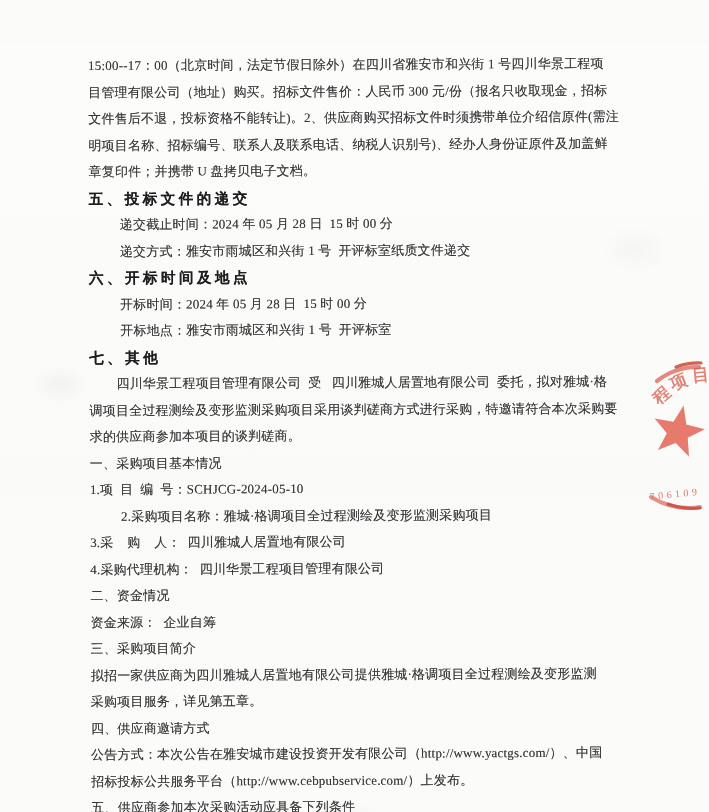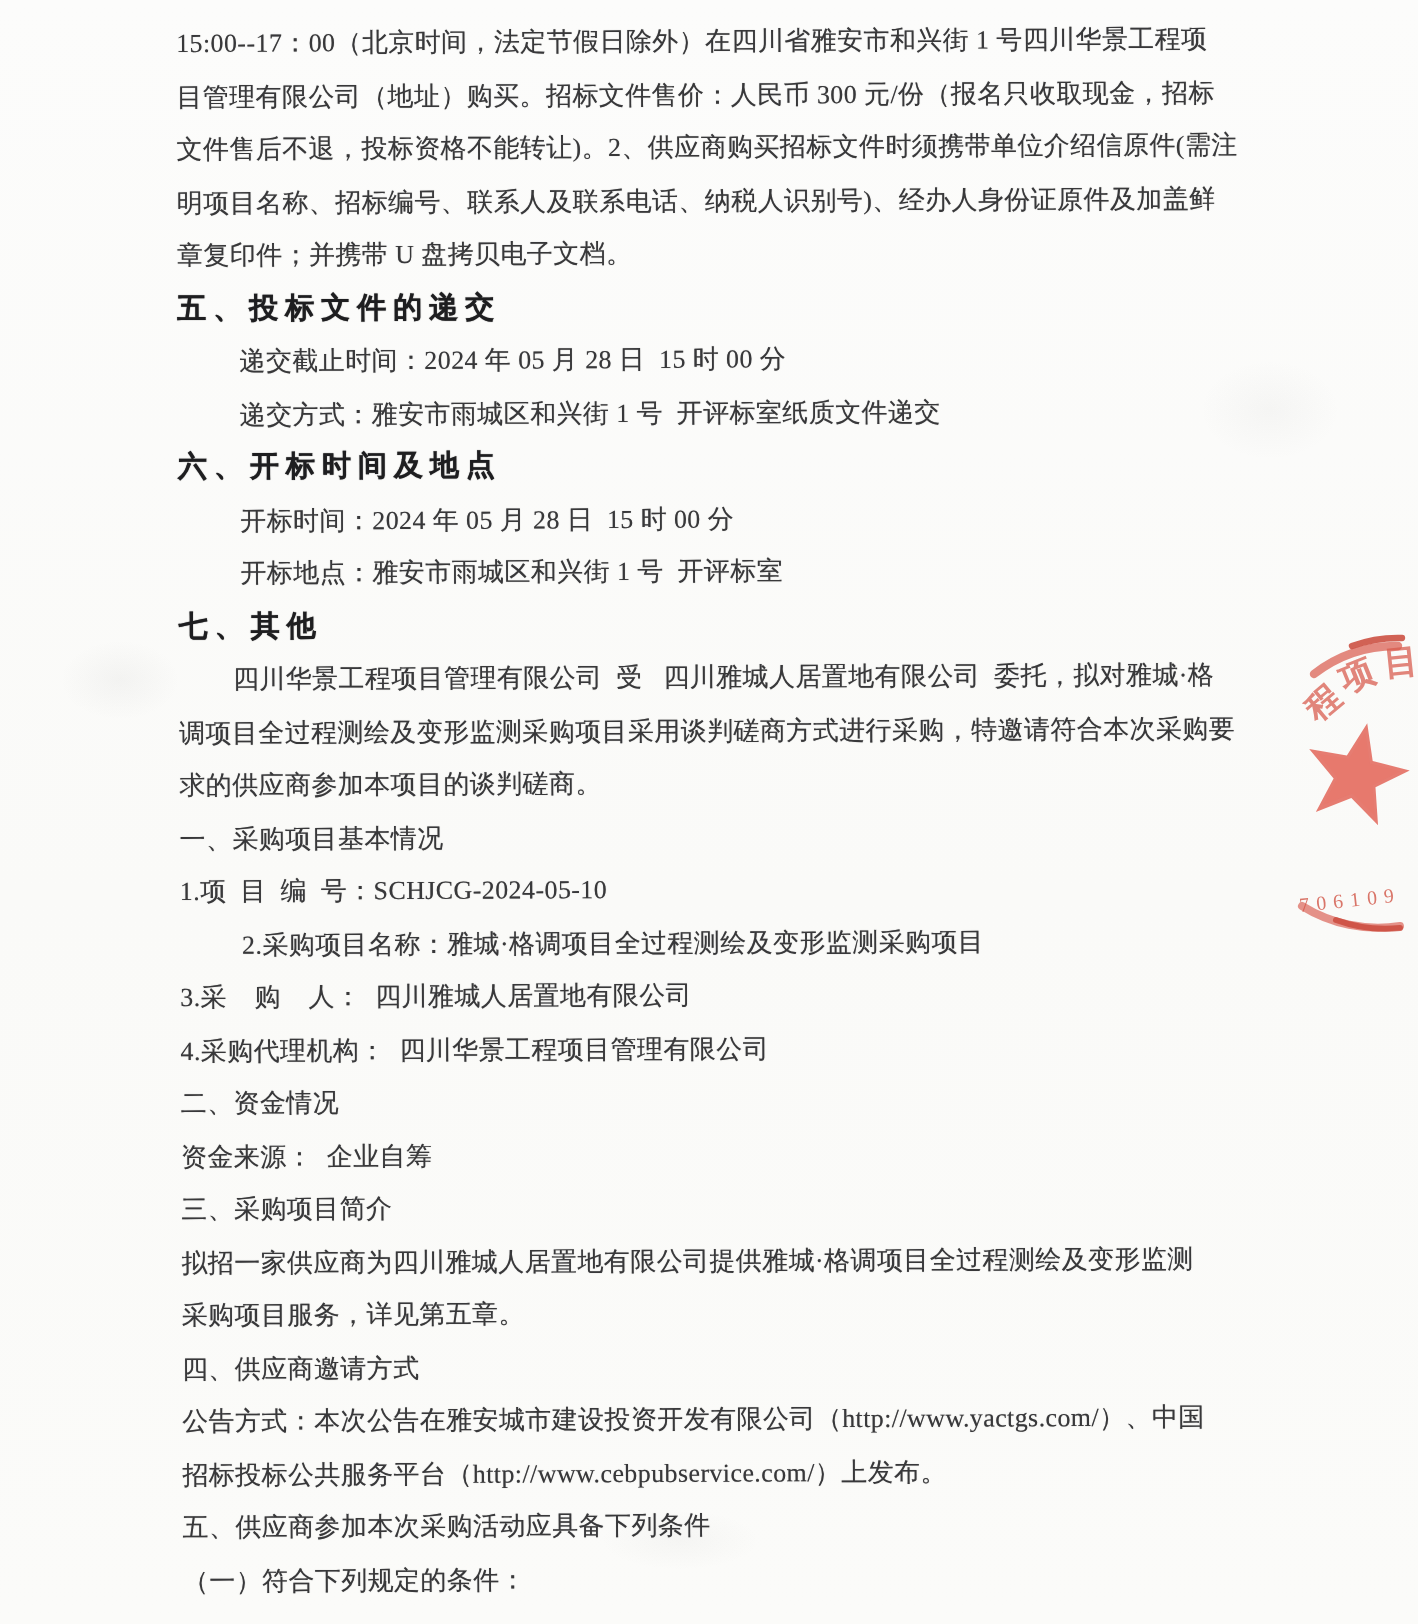"15:00--17：00（北京时间，法定节假日除外）在四川省雅安市和兴街 1" .page { margin-top: none -> 44px }
